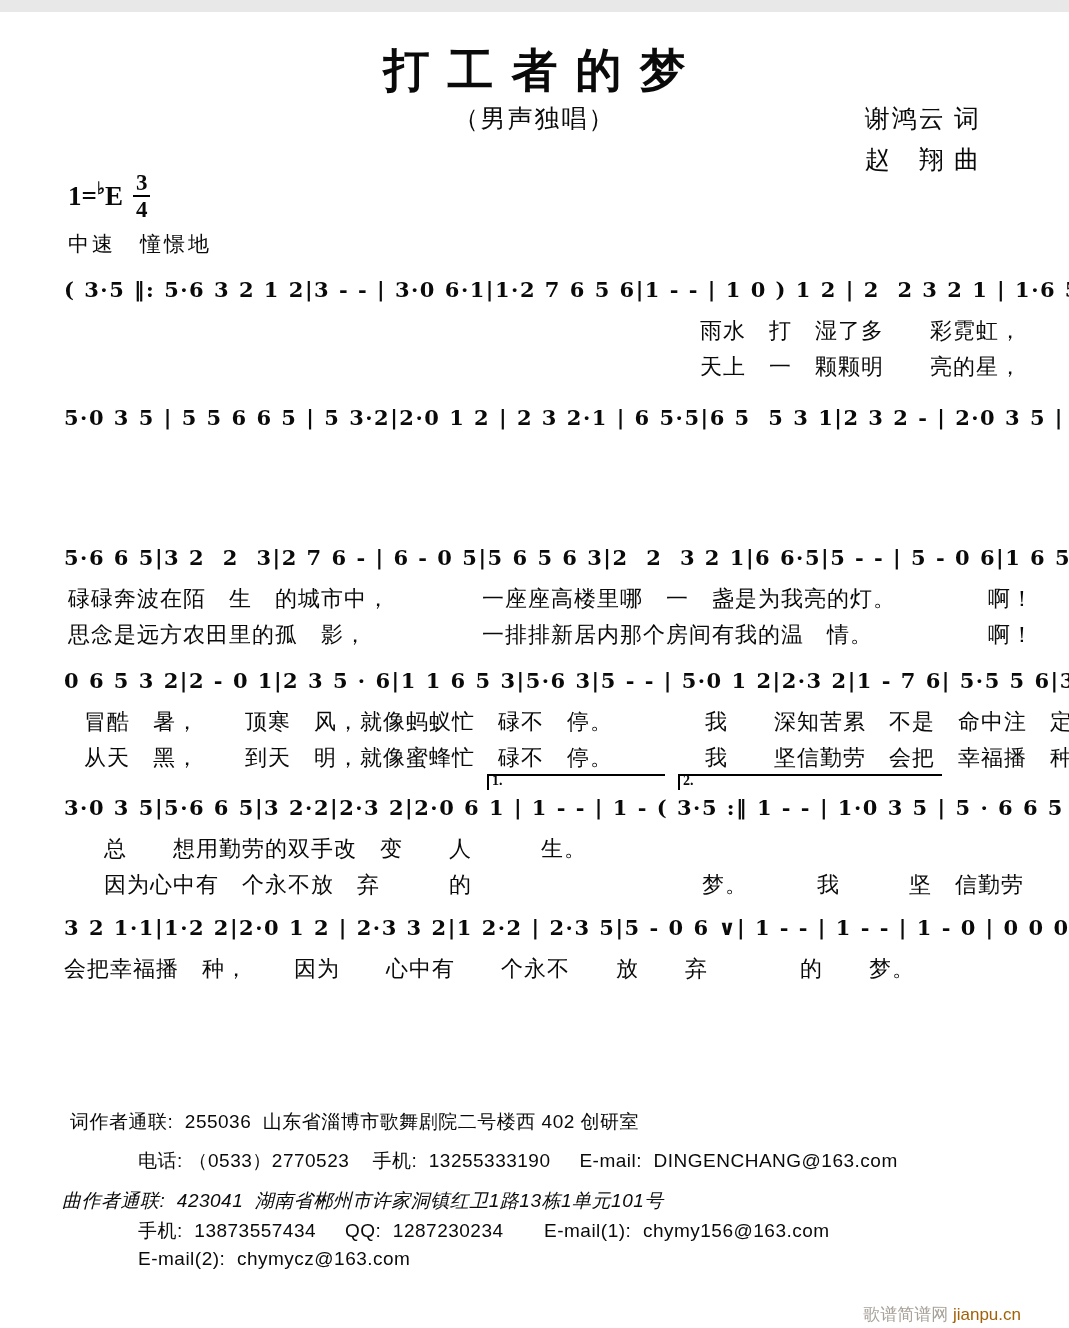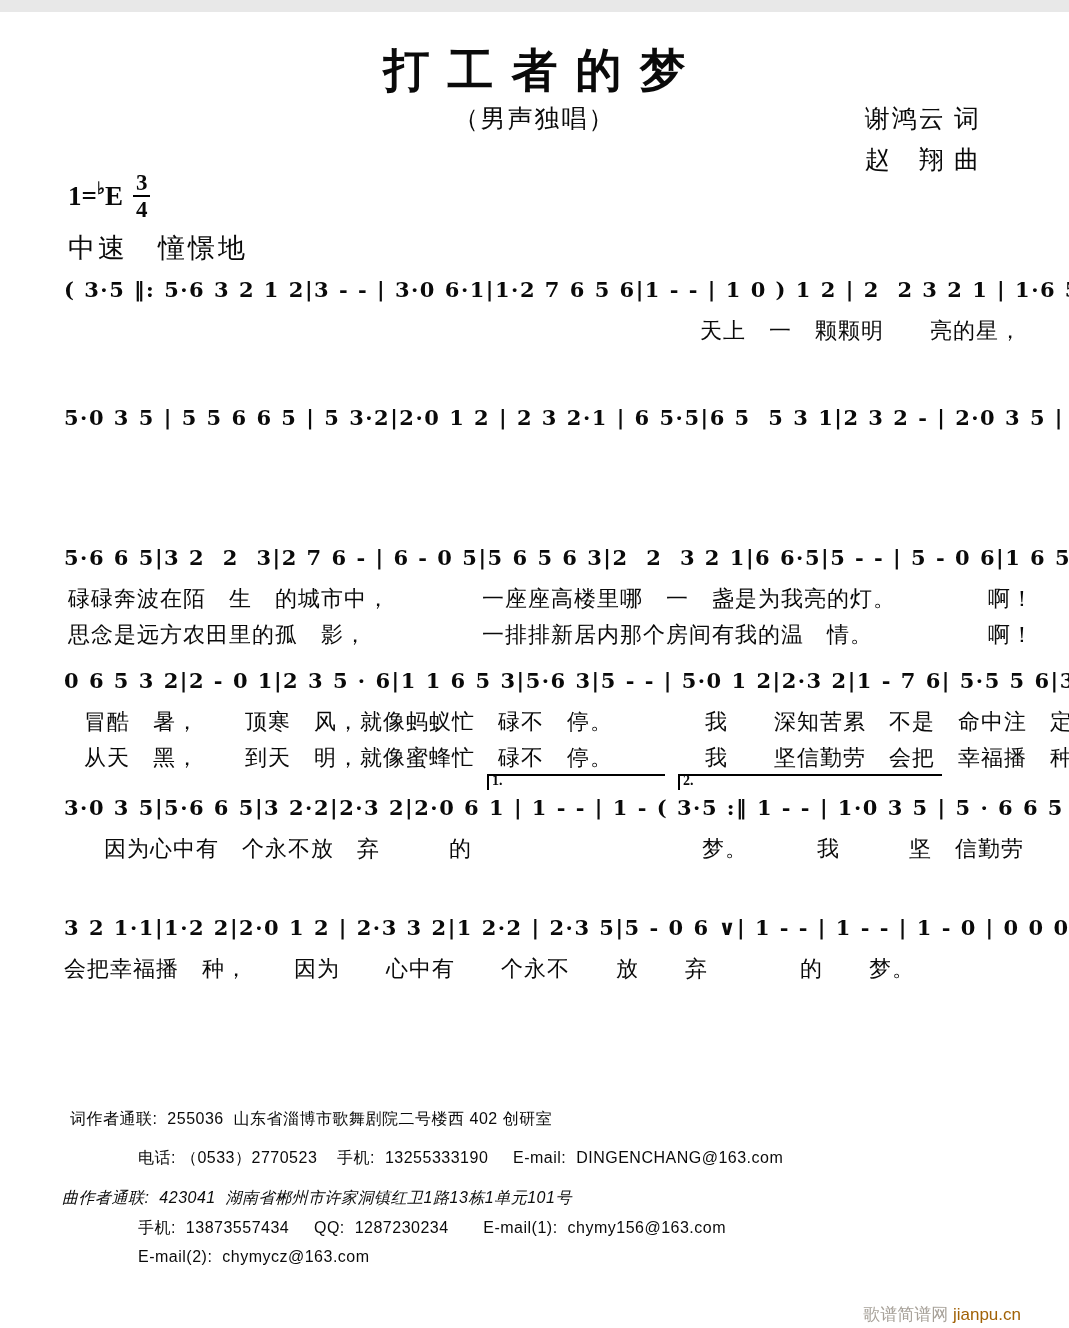"中速 憧憬地" .tempo { font-size: 27px -> 21px }
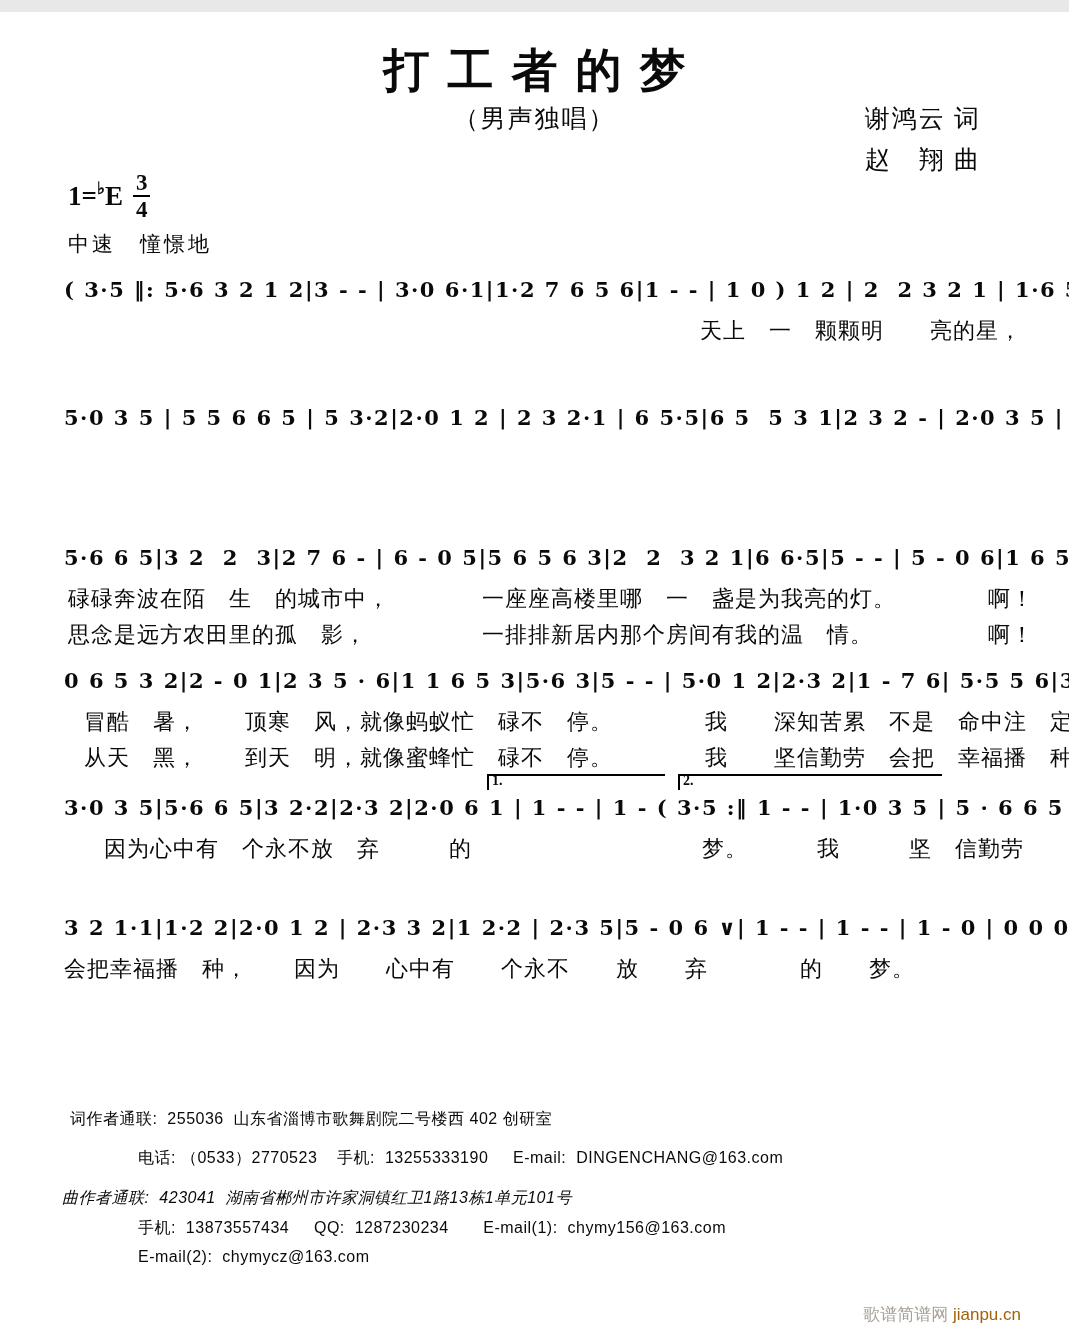"雨水 打 湿了多 彩霓虹，" div.lyric { html: none -> <div>雨水 打 湿了多 彩霓虹，</div> }
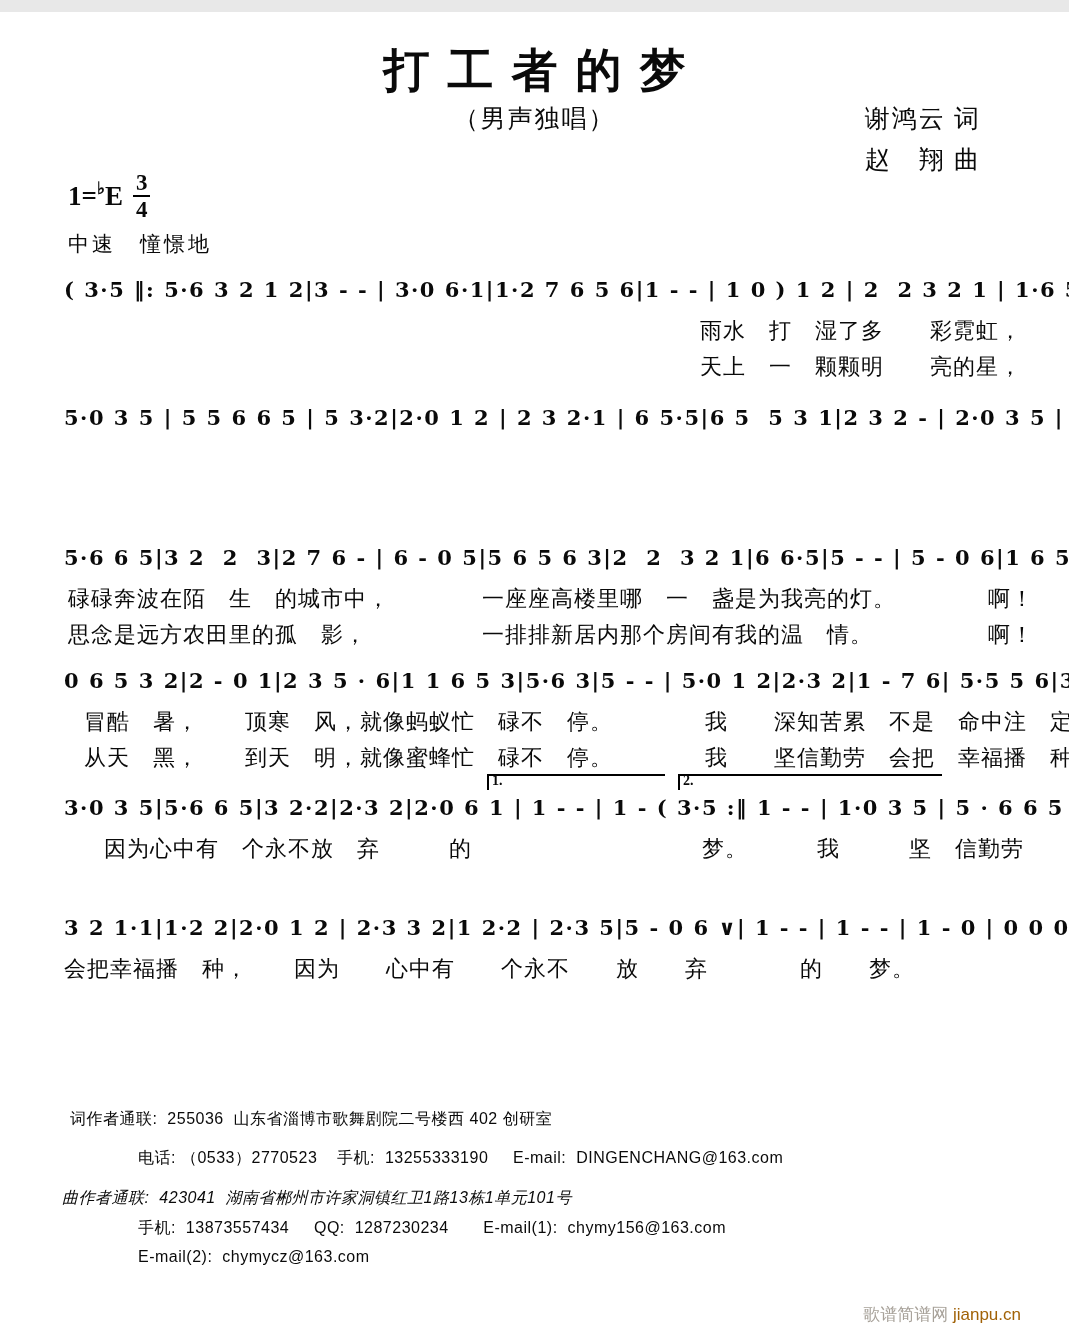"总 想用勤劳的双手改 变 人 生。" div.lyric { html: none -> <div>总 想用勤劳的双手改 变 人 生。</div> }
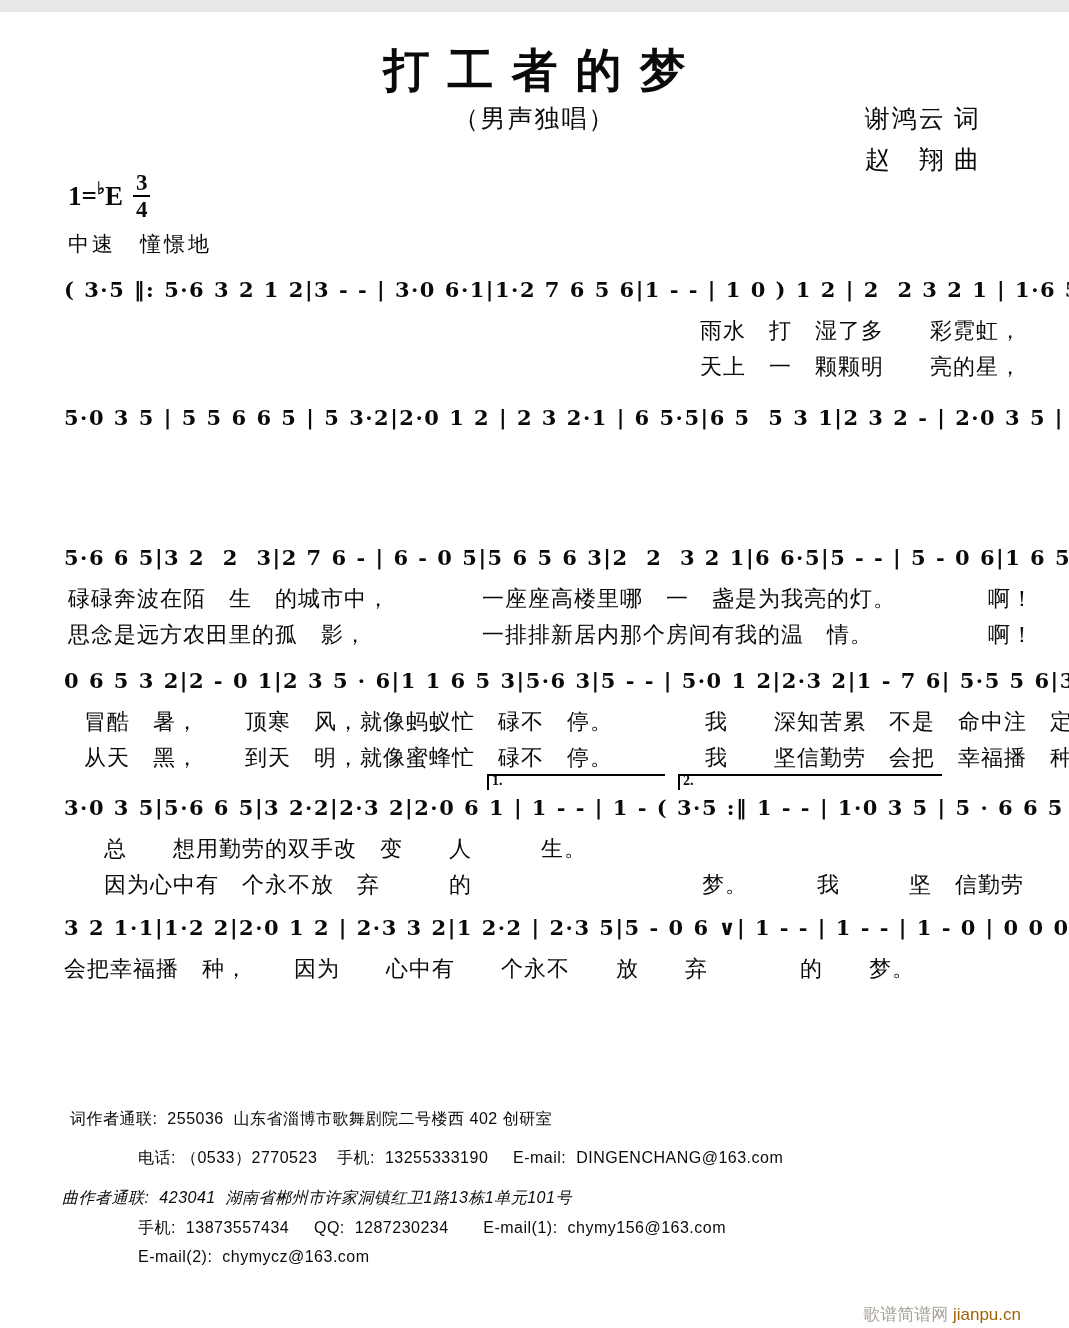"词作者通联: 255036 山东省淄博市歌舞剧院二号楼西 402 创研室" .footer-line { font-size: 16px -> 19px }
